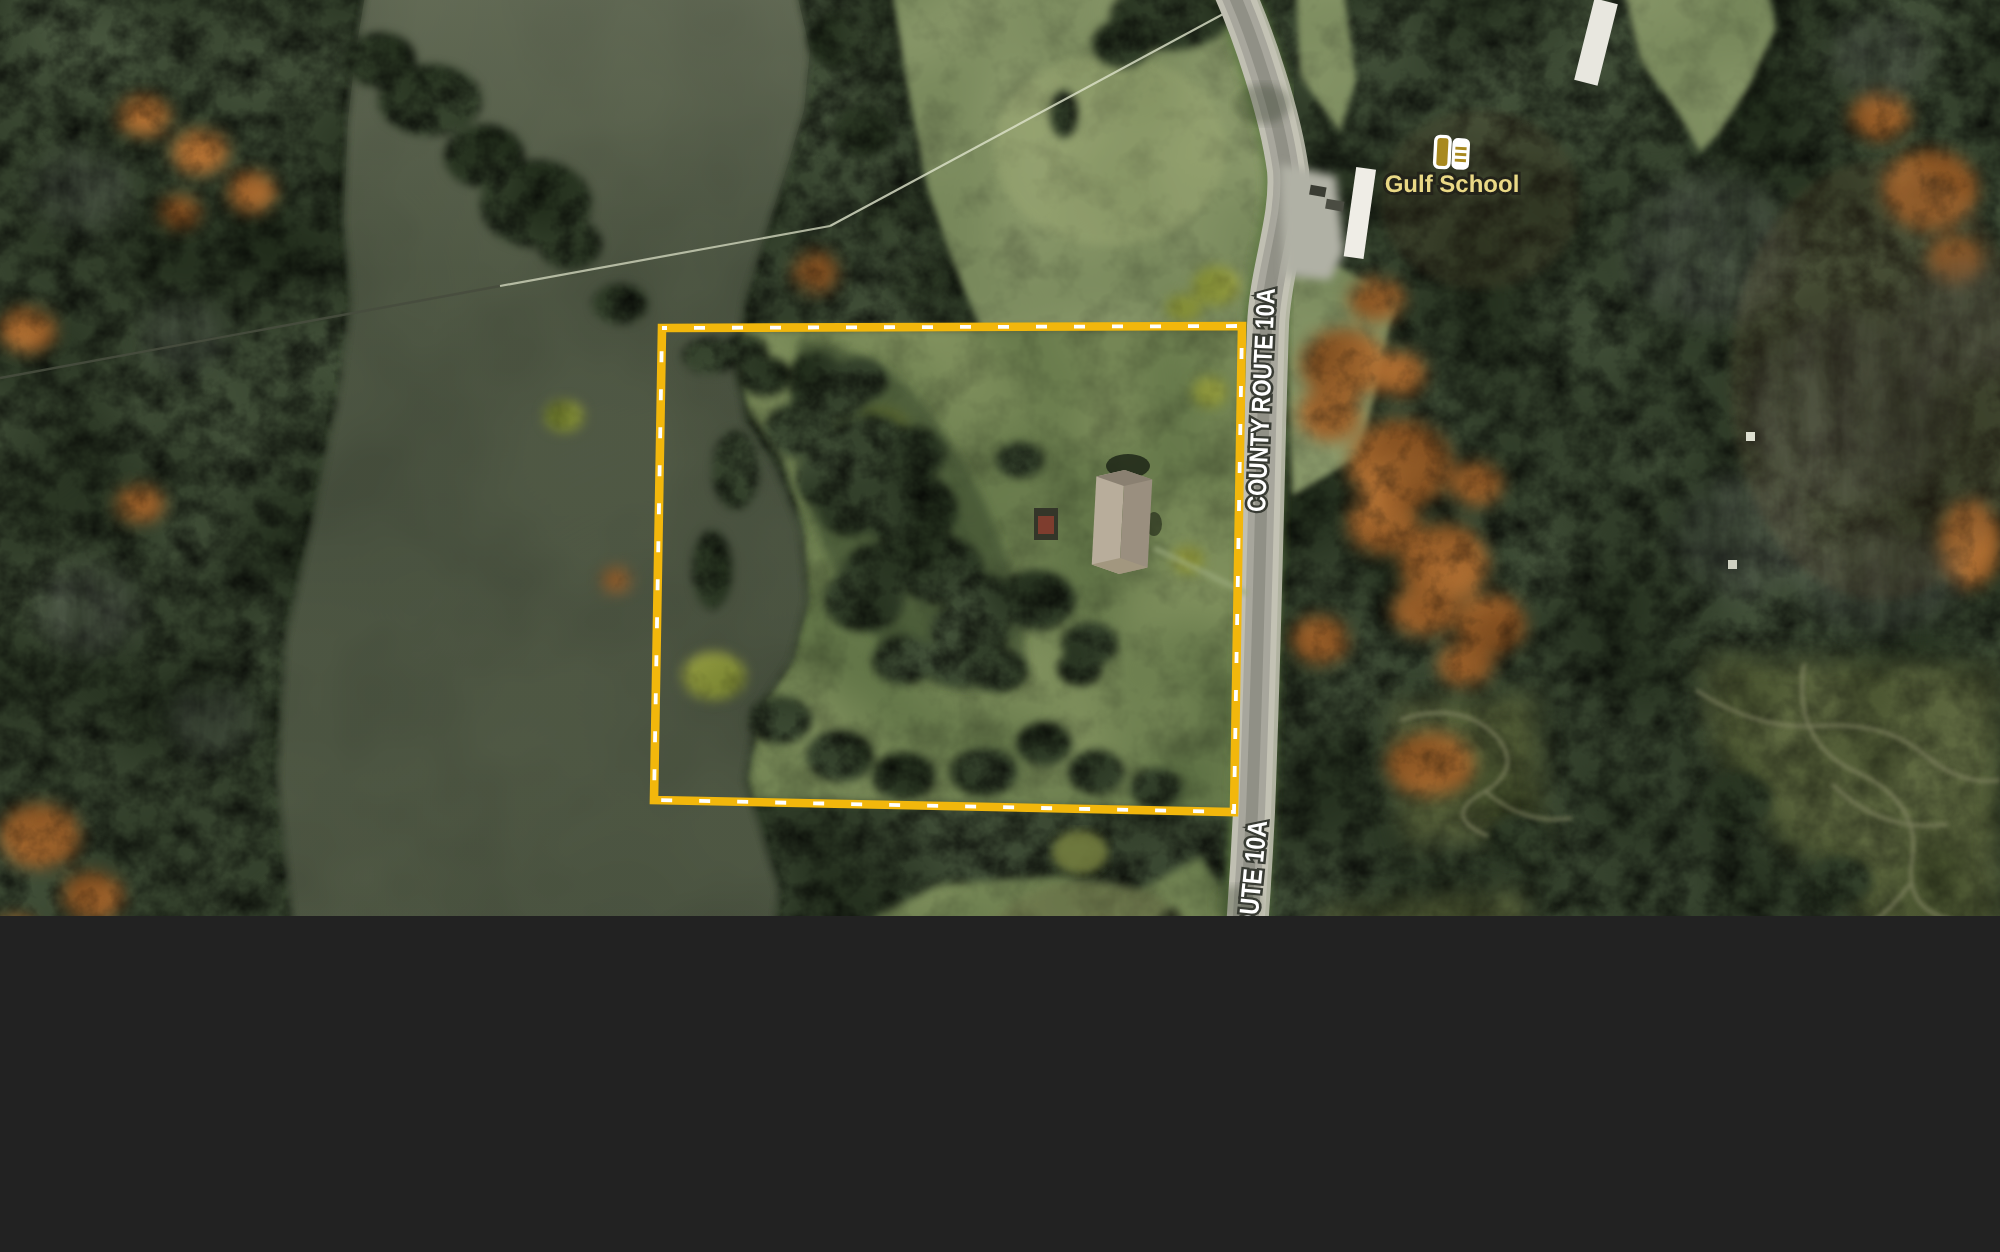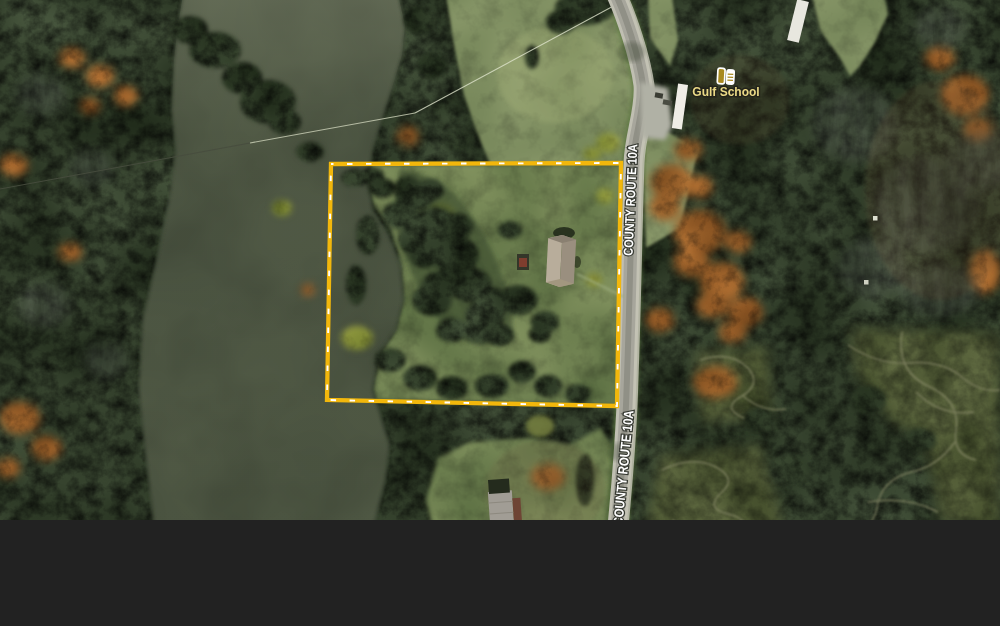"Gulf School" .wrap { height: 520px -> 458px }
